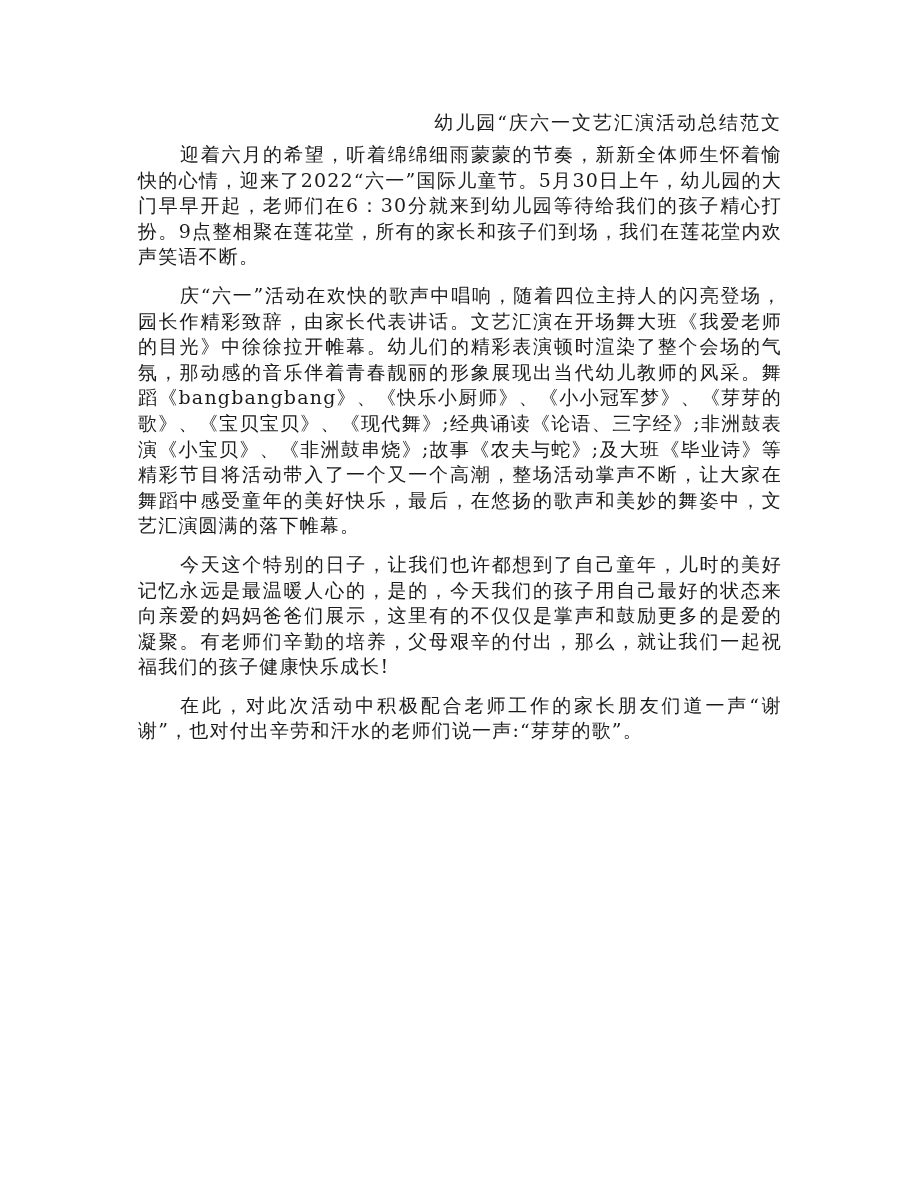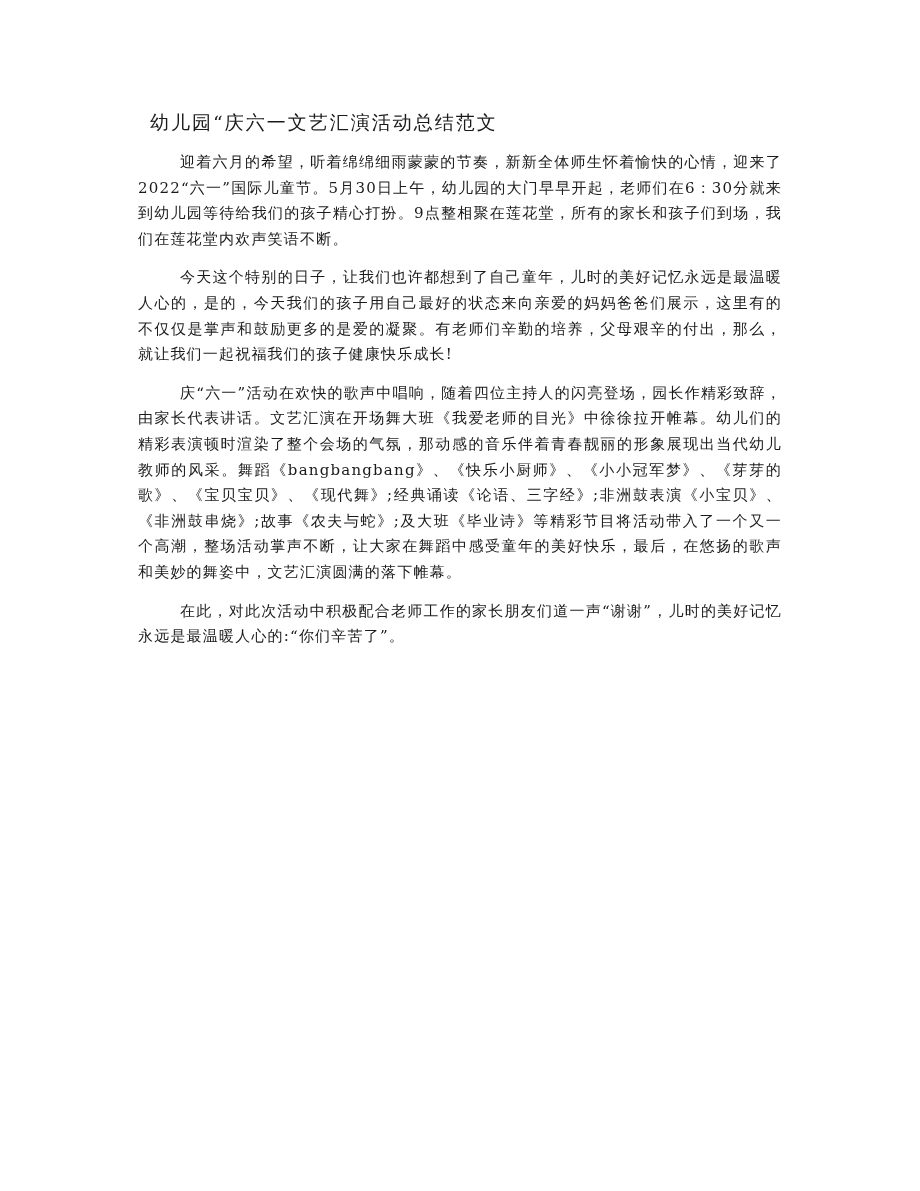"幼儿园“庆六一文艺汇演活动总结范文" .title { margin: 0 0 14px 0 -> 0 0 6px 0; text-align: left -> right }
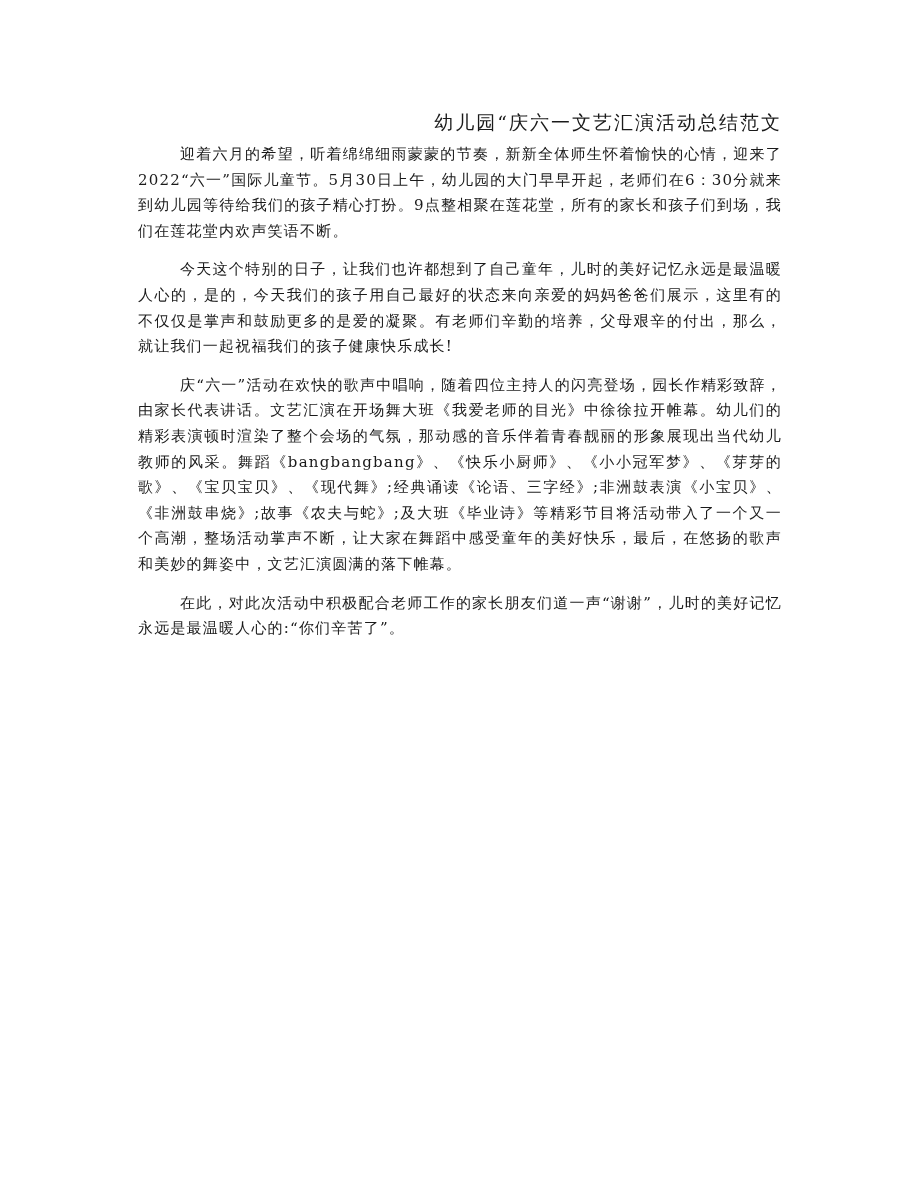"迎着六月的希望，听着绵绵细雨蒙蒙的节奏，新新全体师生怀着愉快的心情，迎来了202" .para { font-size: 15px -> 19px }
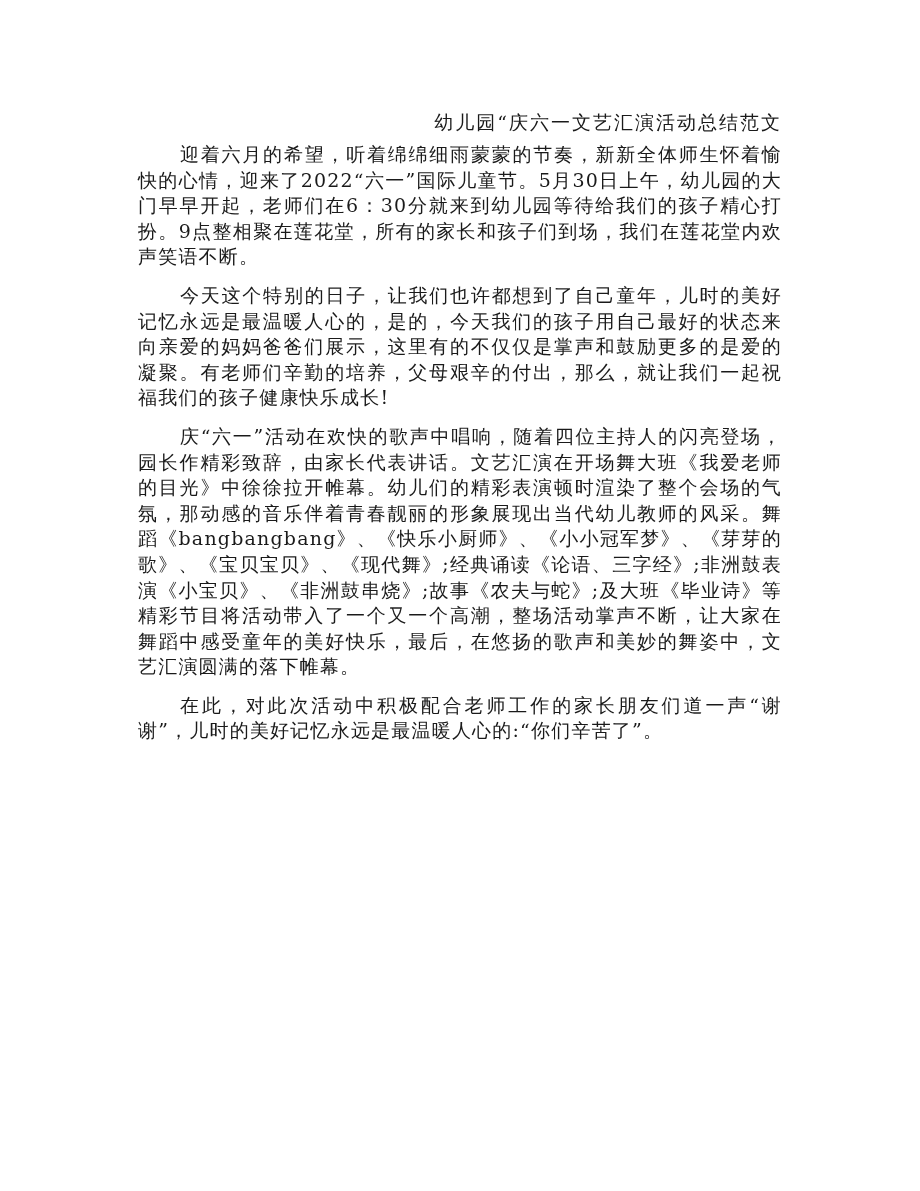"今天这个特别的日子，让我们也许都想到了自己童年，儿时的美好记忆永远是最温暖人心的" p.para { order: before "庆“六一”活动在欢快的歌声中唱响，随着四位主持人的闪亮登场，园长作精彩致辞，由家" -> after "庆“六一”活动在欢快的歌声中唱响，随着四位主持人的闪亮登场，园长作精彩致辞，由家" }
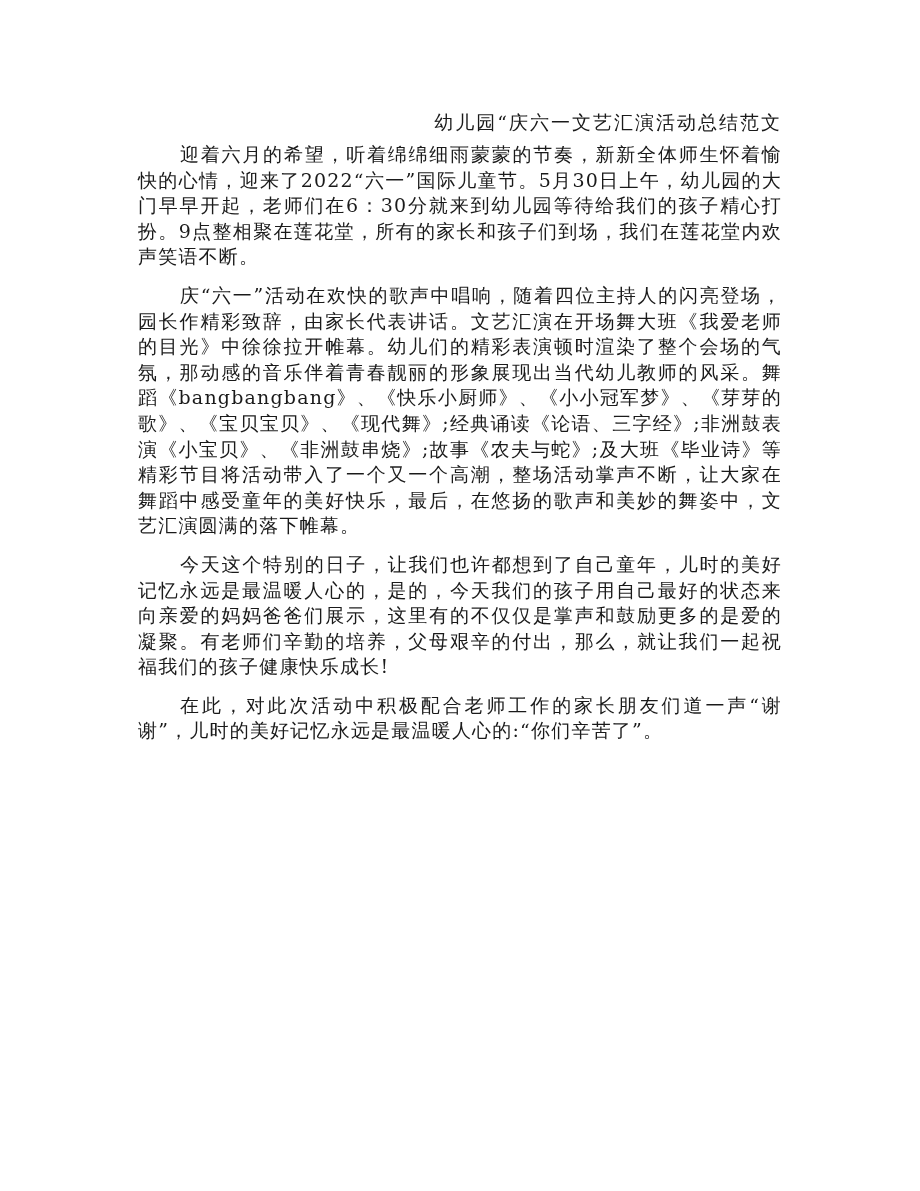"在此，对此次活动中积极配合老师工作的家长朋友们道一声“谢谢”，儿时的美好记忆永远" p.para { text: 儿时的美好记忆永远是最温暖人心的:“你们辛苦了 -> 也对付出辛劳和汗水的老师们说一声:“芽芽的歌 }
